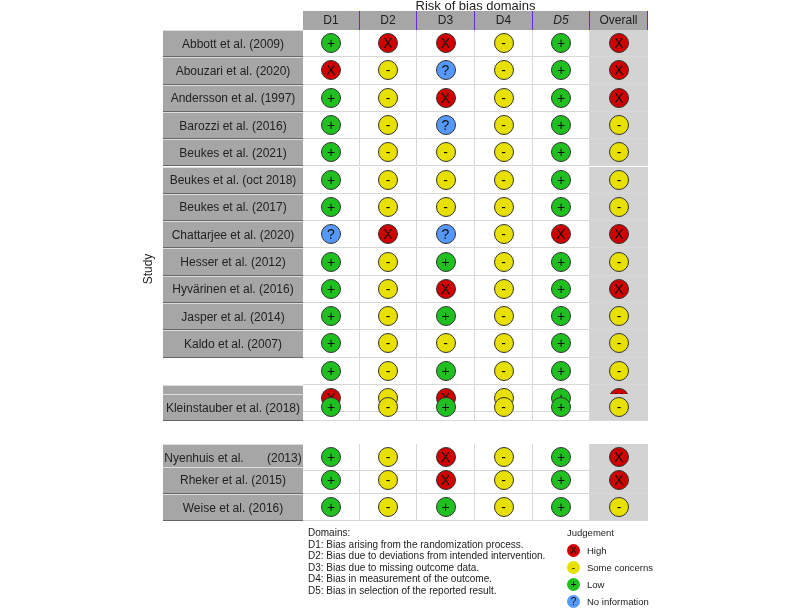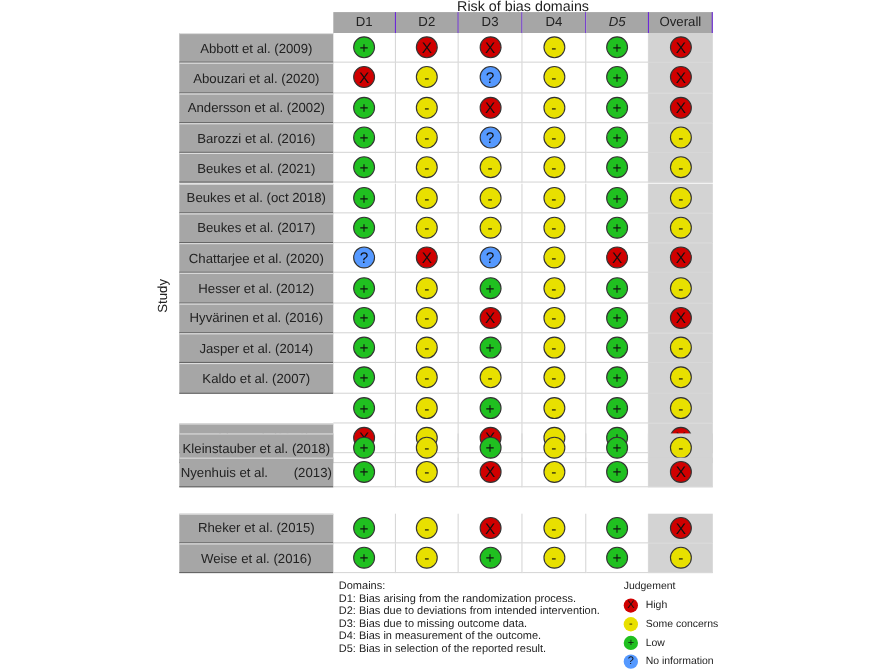"Andersson et al. (2002)" div.study { text: 2002 -> 1997 }
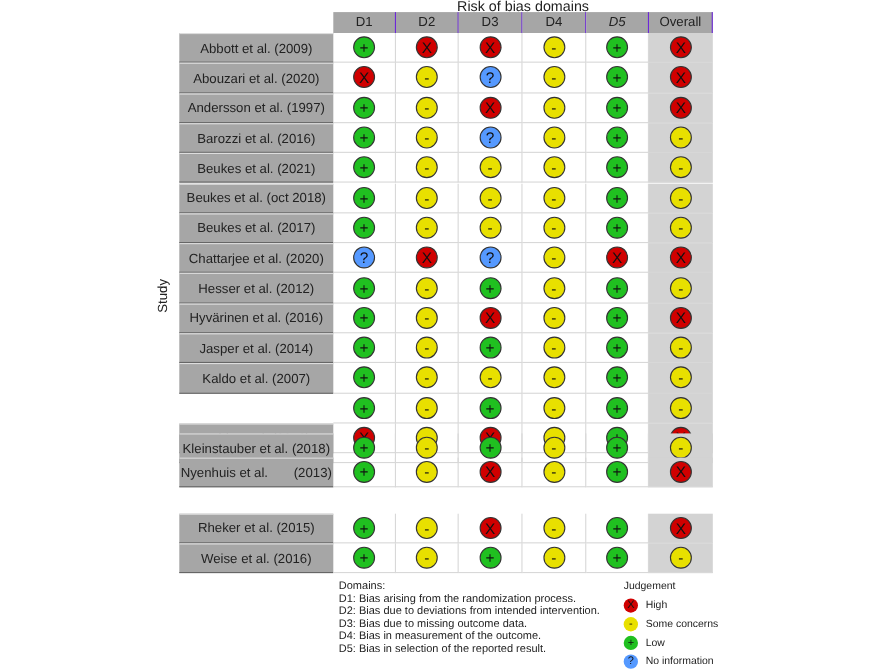"Nyenhuis et al. (2013)" div.row { top: 405px -> 433px }
